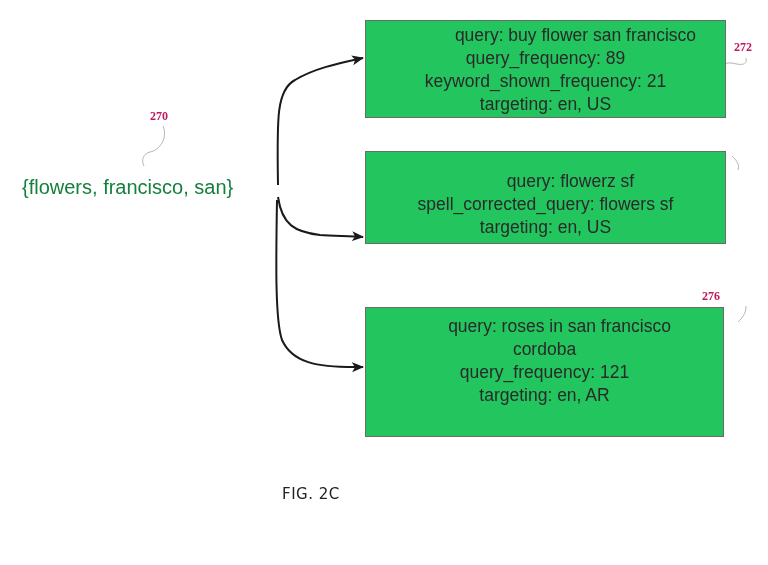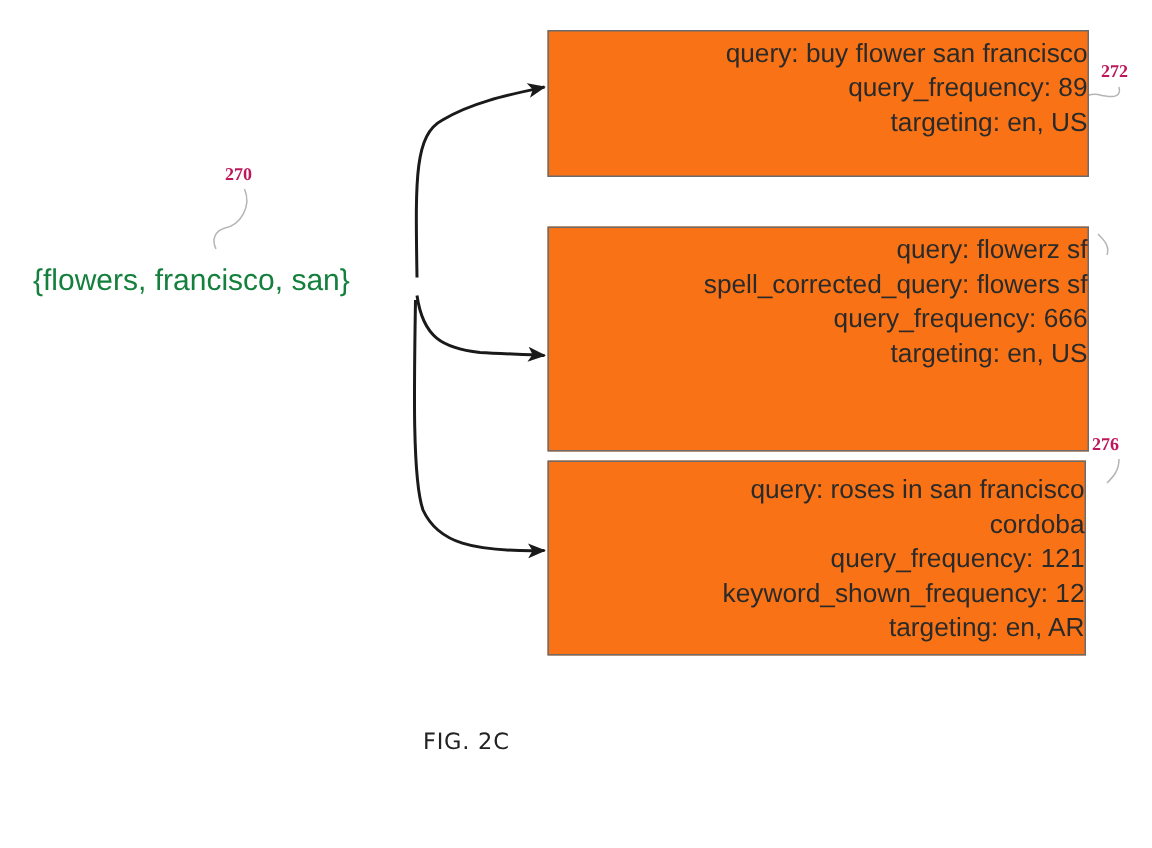"query: buy flower san francisco" .box { background: #f97316 -> #22c55e; text-align: right -> center }
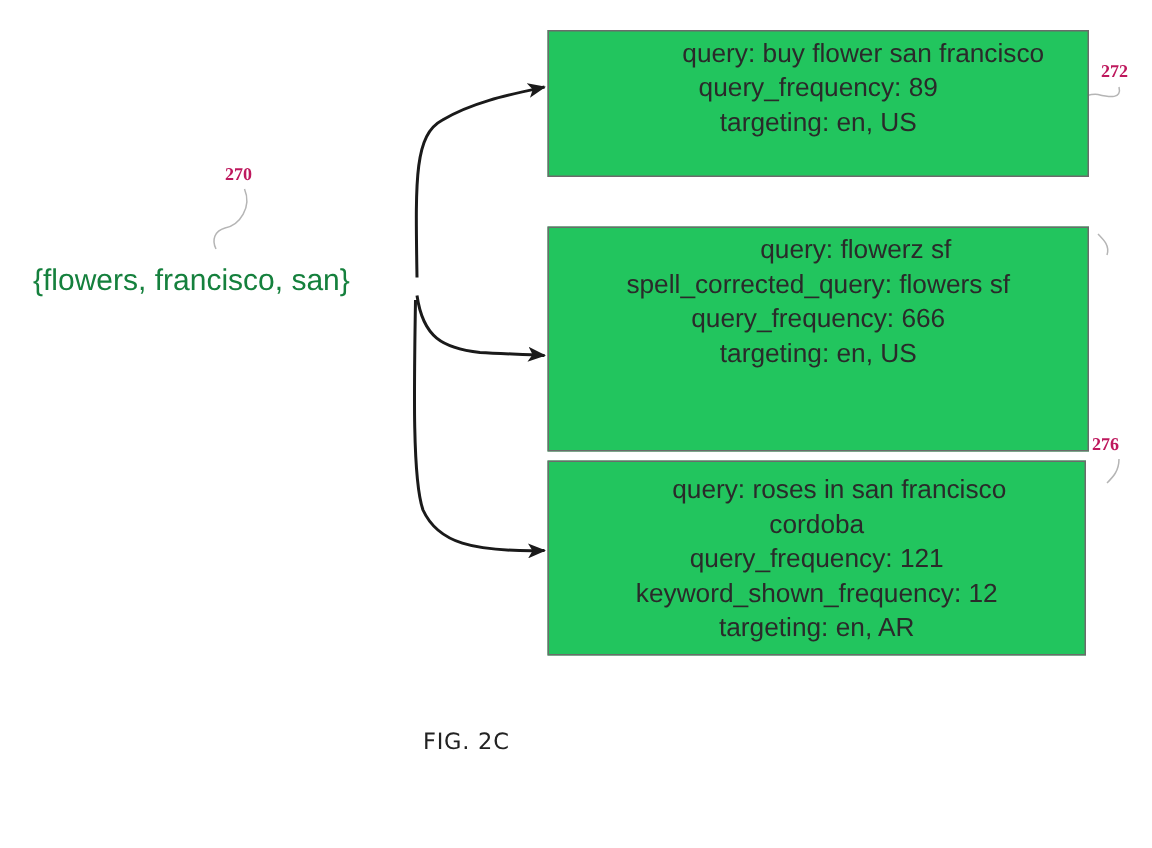"keyword_shown_frequency: 21" span.line { html: none -> <span>keyword_shown_frequency: 21</span> }
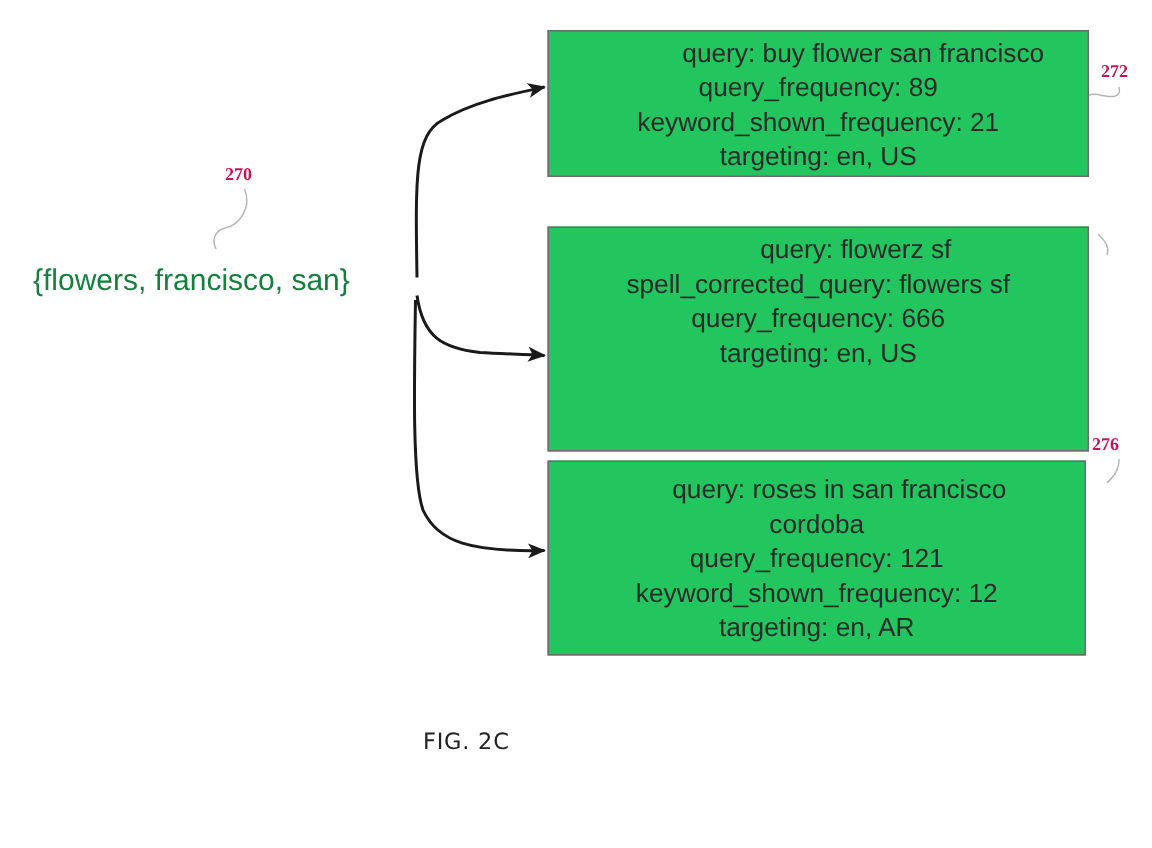"query: flowerz sf" #box-274 { height: 150px -> 93px; padding-top: 3px -> 18px }
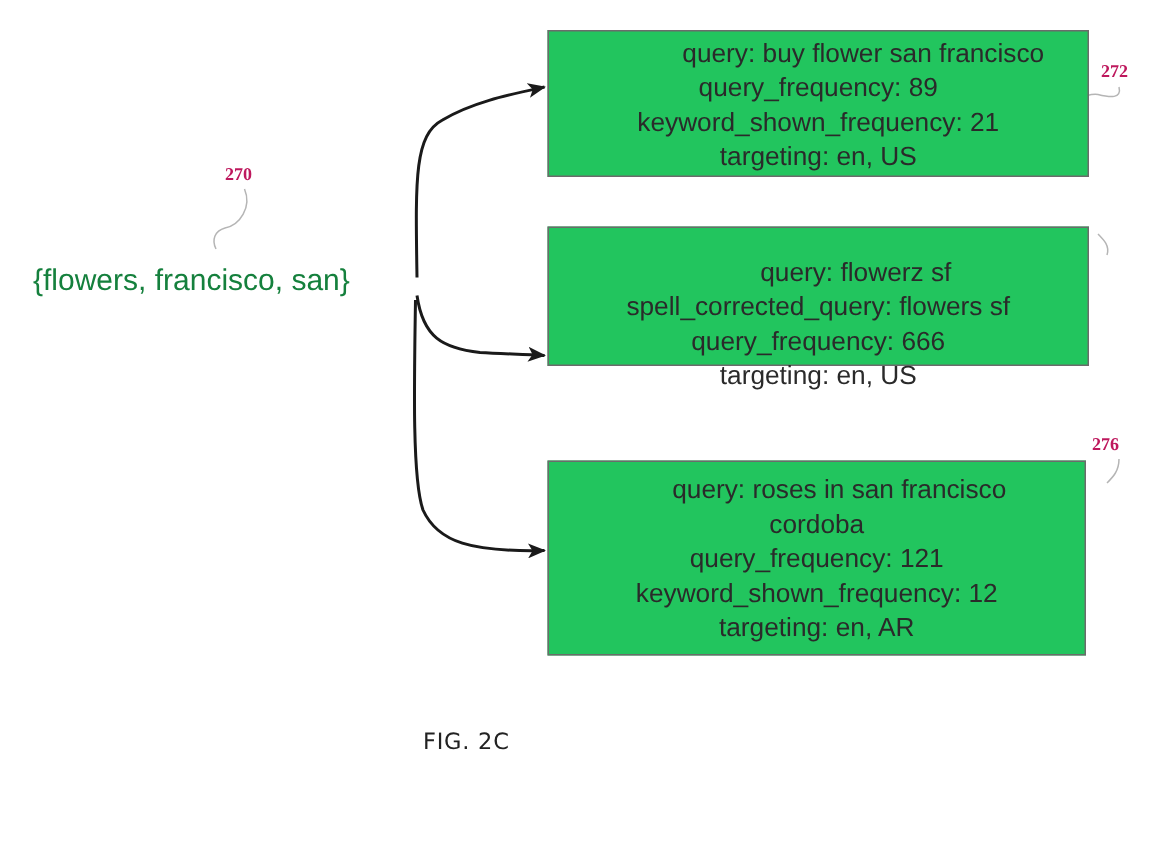"query_frequency: 666" span.line { html: <span>query_frequency: 666</span> -> none }
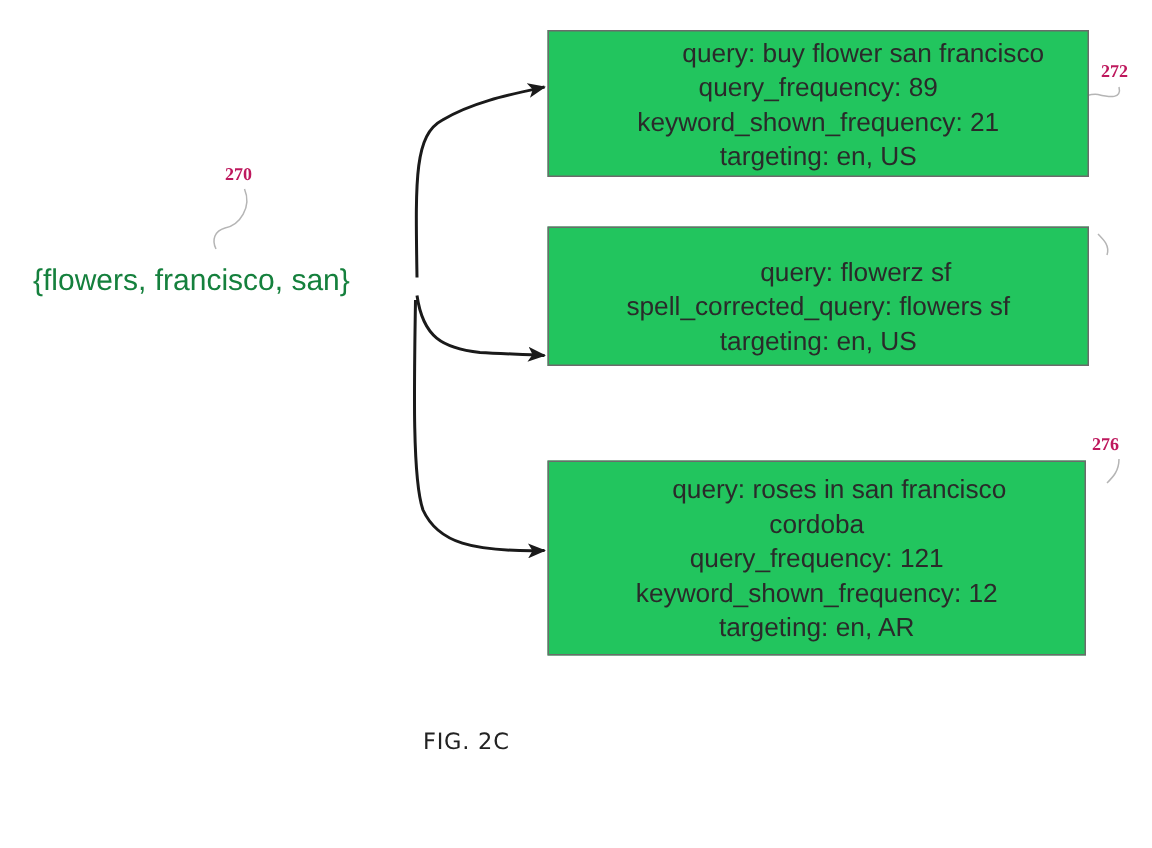"276" #ref-276 { left: 728px -> 702px }
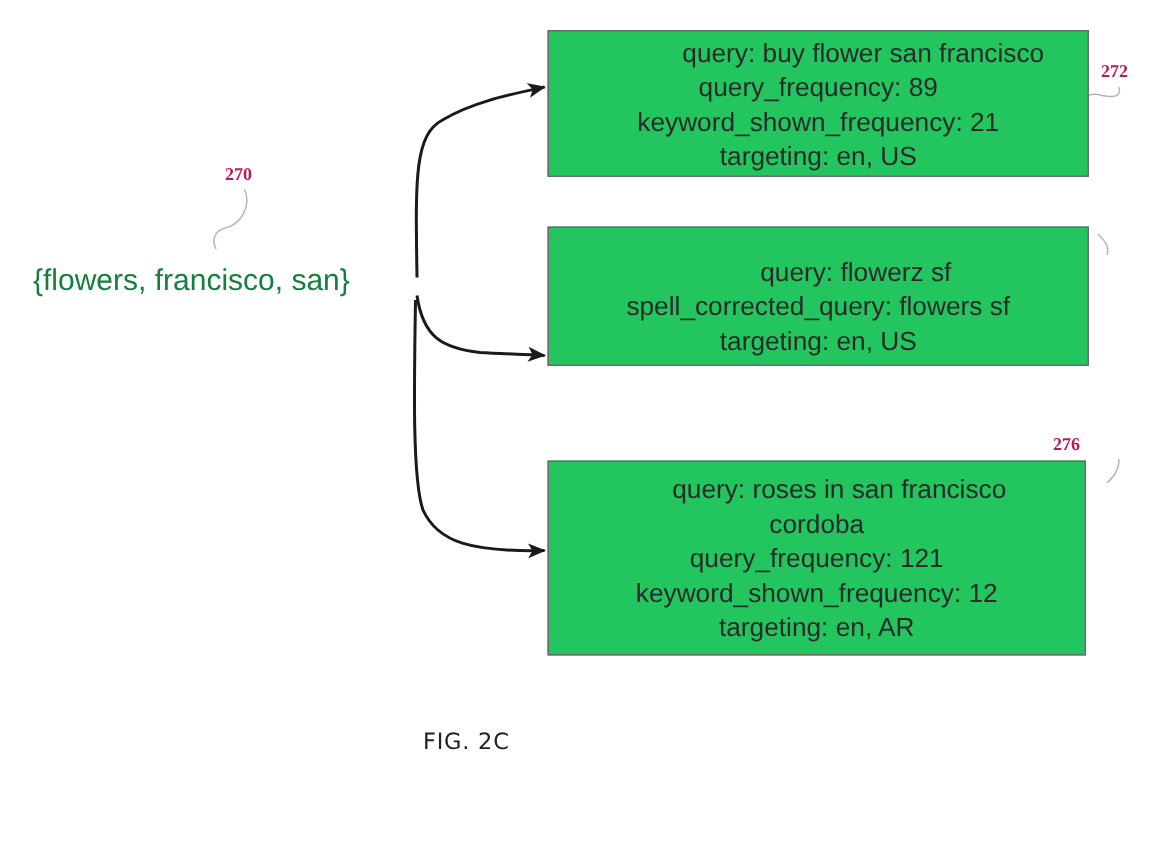"keyword_shown_frequency: 12" span.line { html: <span>keyword_shown_frequency: 12</span> -> none }
